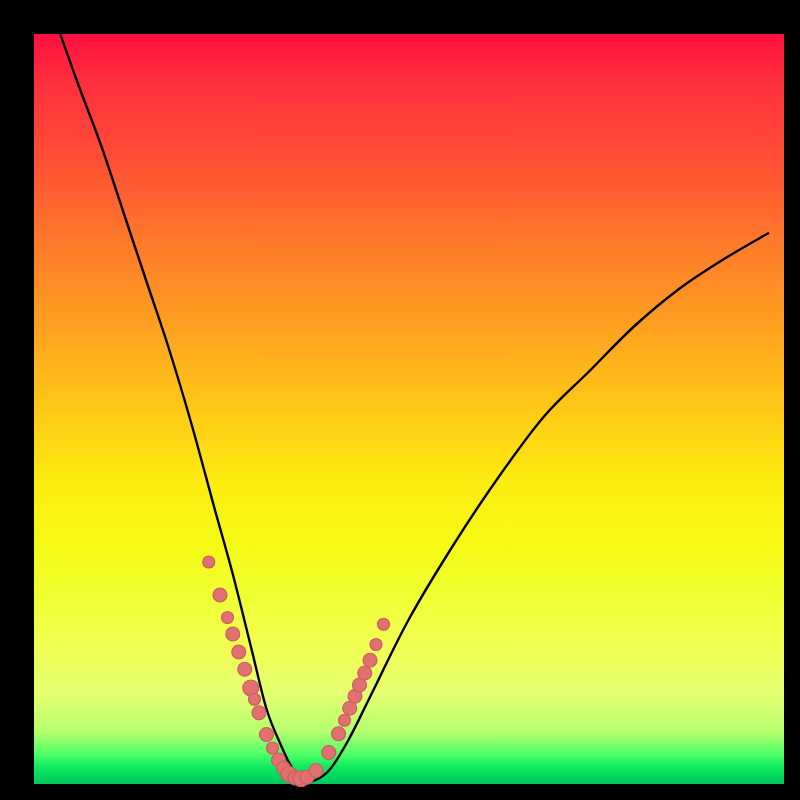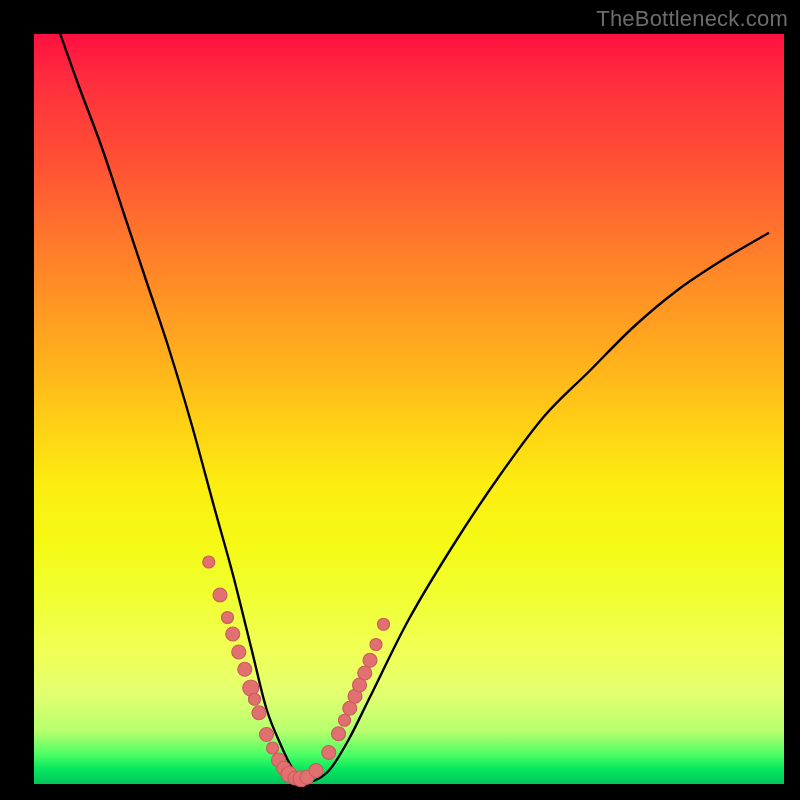"TheBottleneck.com" div.watermark { html: <div>TheBottleneck.com</div> -> none }
